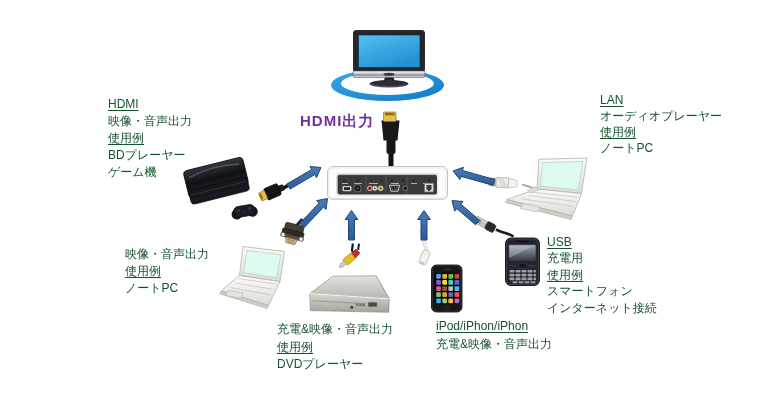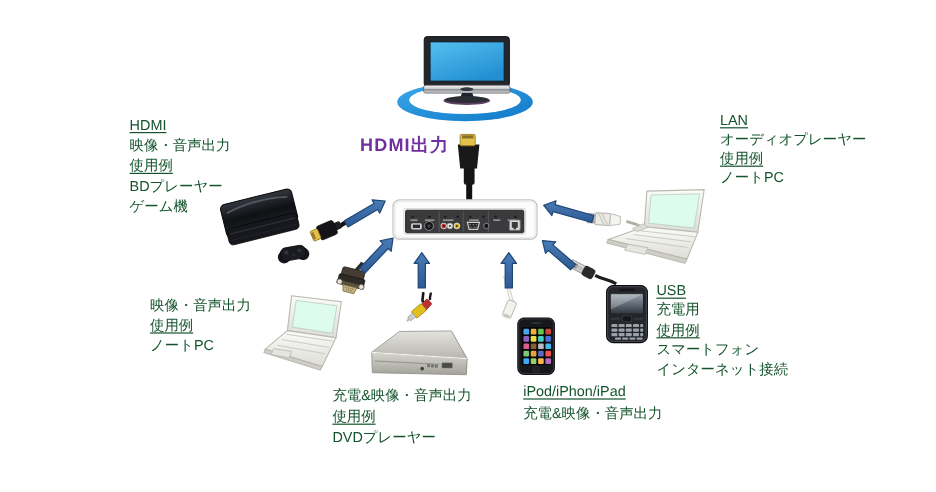"iPod/iPhon/iPad" div.u { text: iPod/iPhon/iPad -> iPod/iPhon/iPhon }
